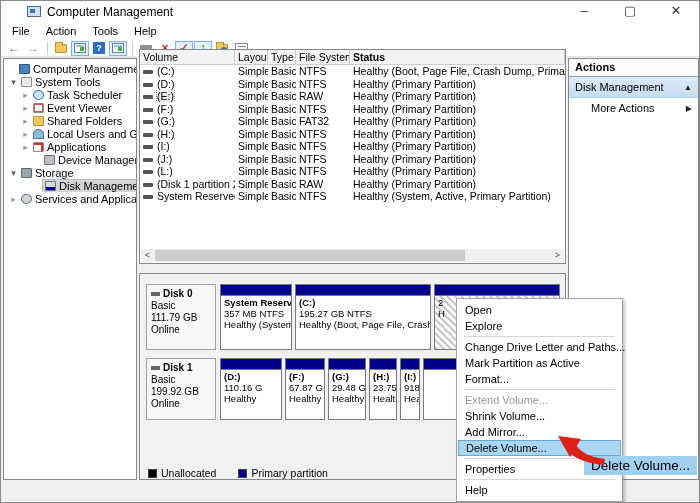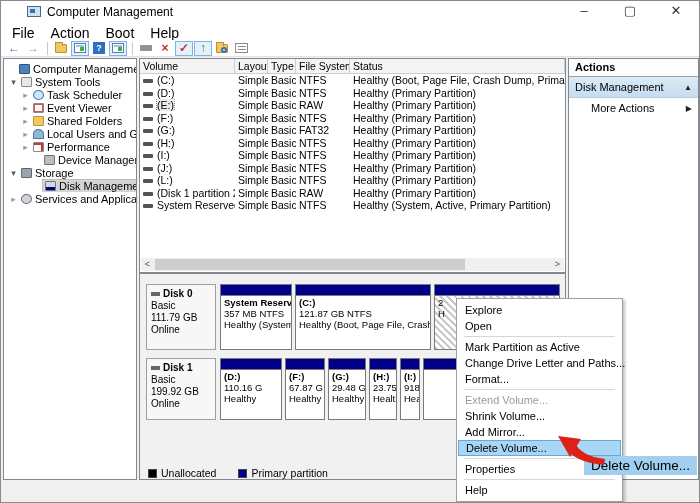"File" .mb-item { font-size: 14px -> 11px }
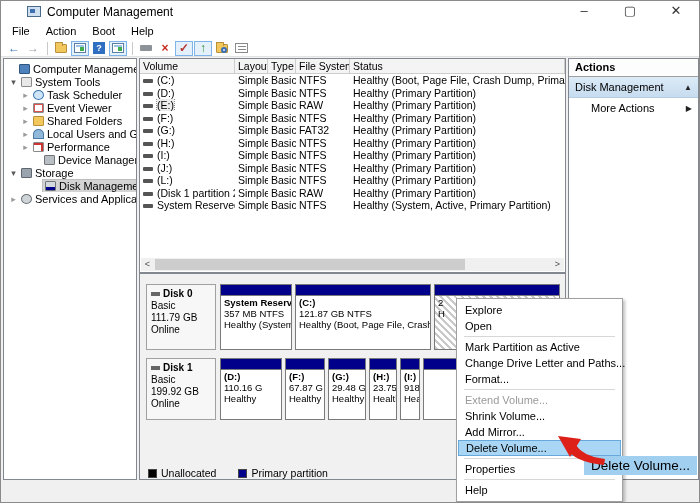"Boot" div.mb-item { text: Boot -> Tools }
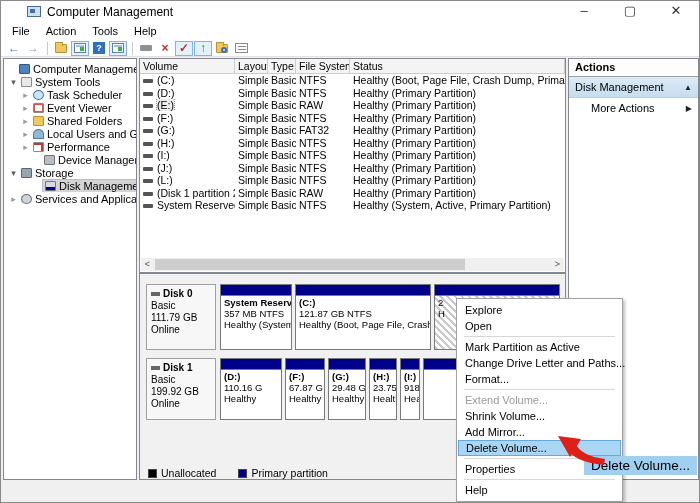"Volume" #table-pane { top: 57px -> 48px }
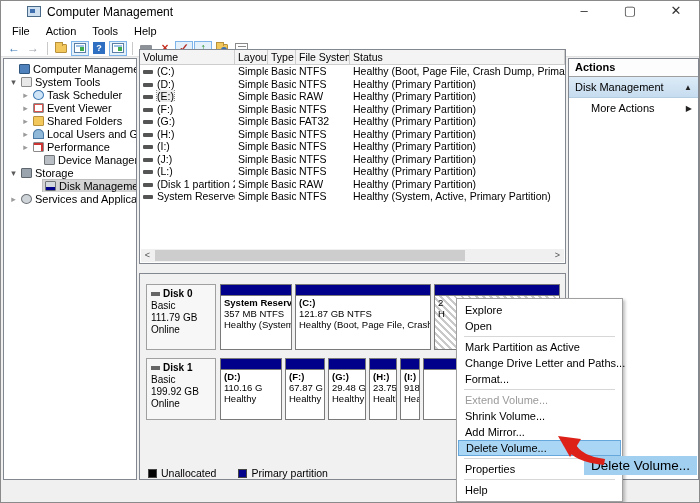"Status" div.lv-hcell { font-weight: none -> bold }
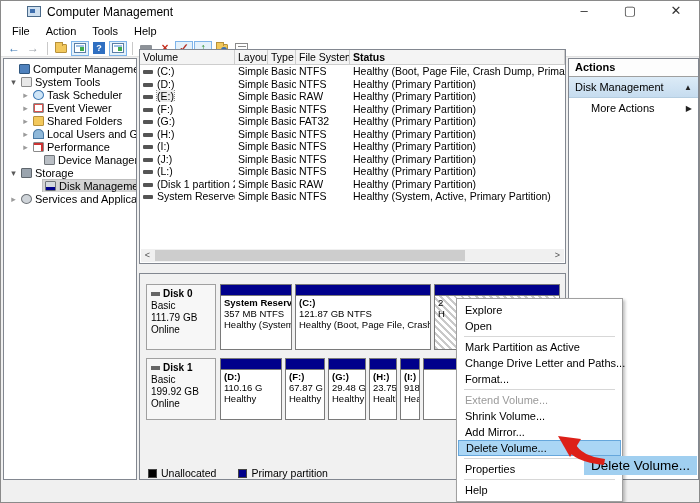"Performance" span.t-label { text: Performance -> Applications }
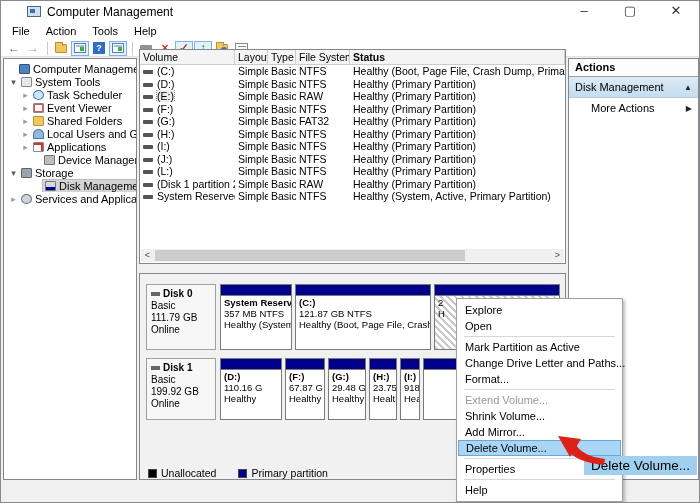"121.87 GB NTFS" div.p2 { text: 121.87 -> 195.27 }
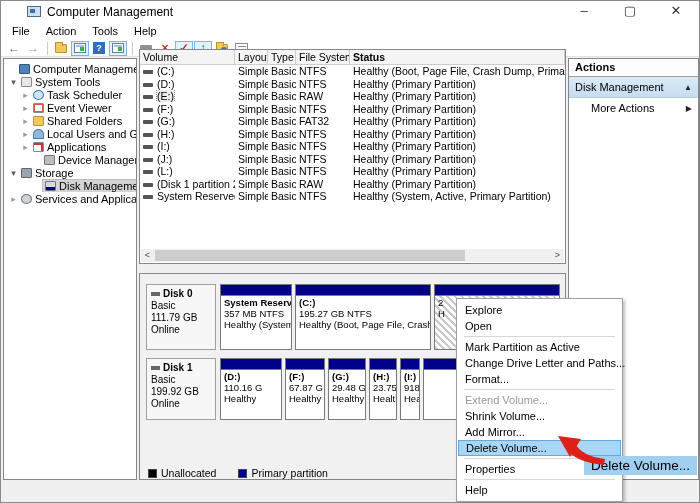"Explore" div.menu-item { order: before "Open" -> after "Open" }
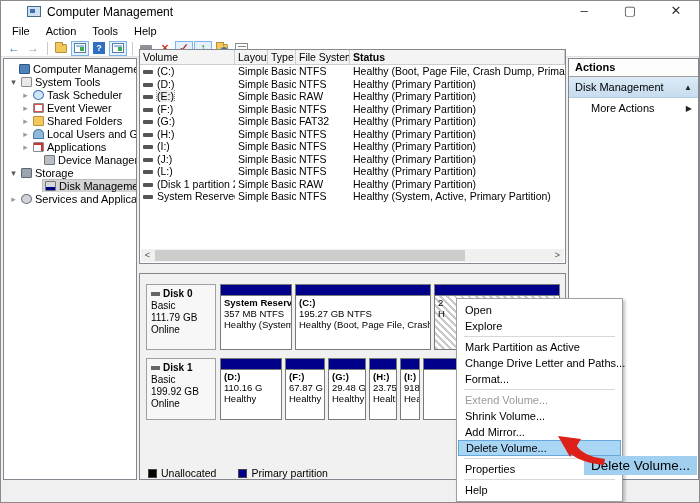"Mark Partition as Active" div.menu-item { order: before "Change Drive Letter and Paths..." -> after "Change Drive Letter and Paths..." }
